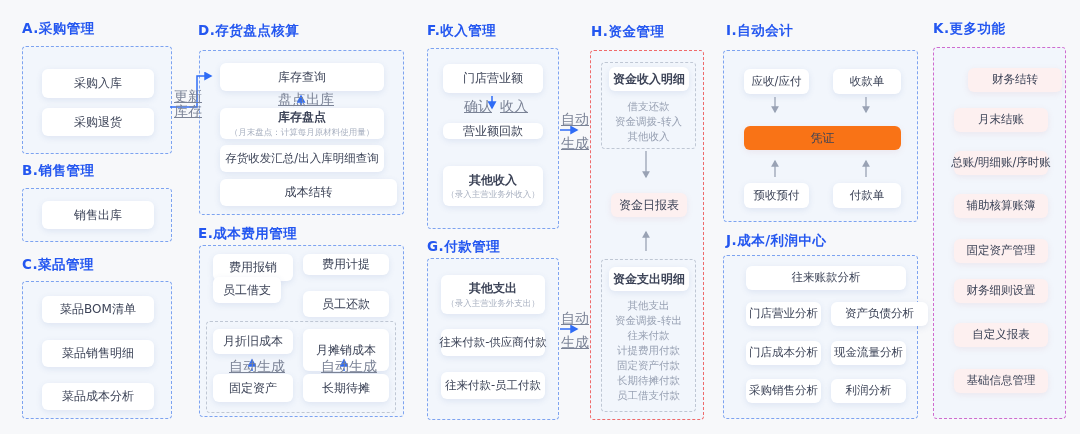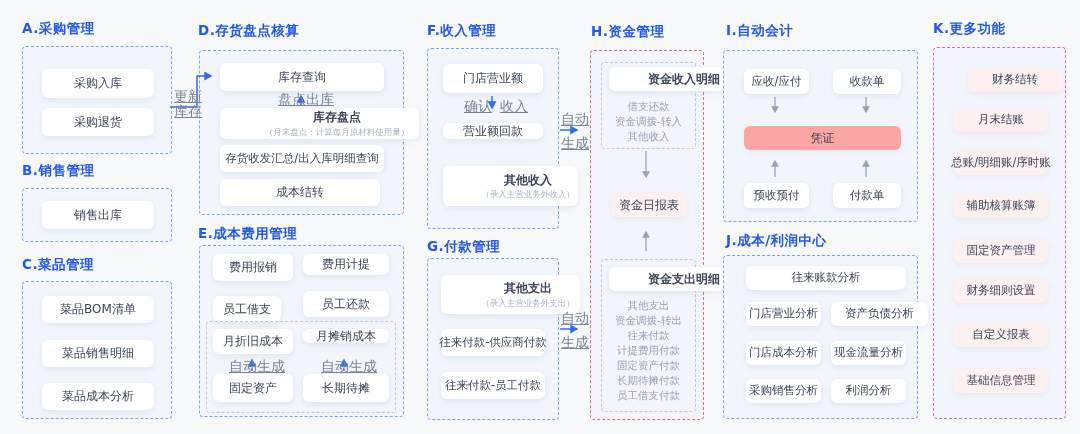"资金收入明细" .card.bold { padding-left: 35px -> none }
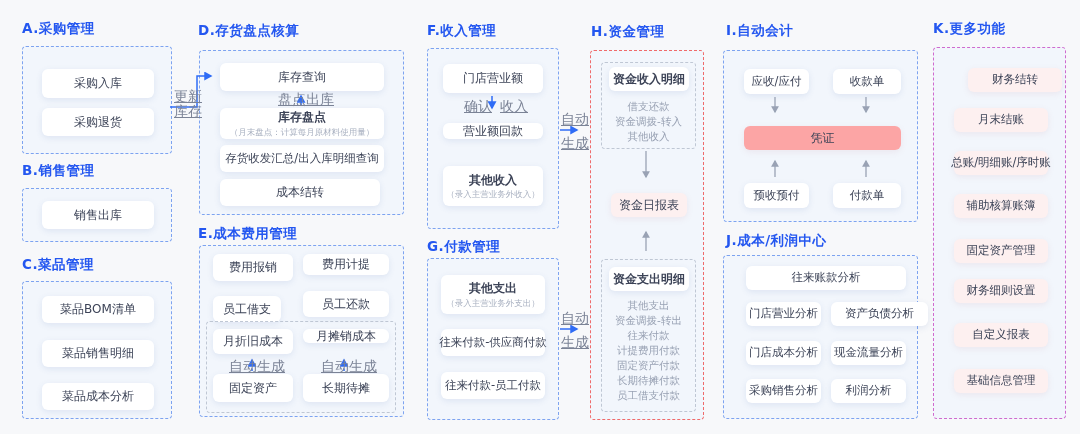"凭证" .card.pink2 { background: #fca5a5 -> #f97316 }
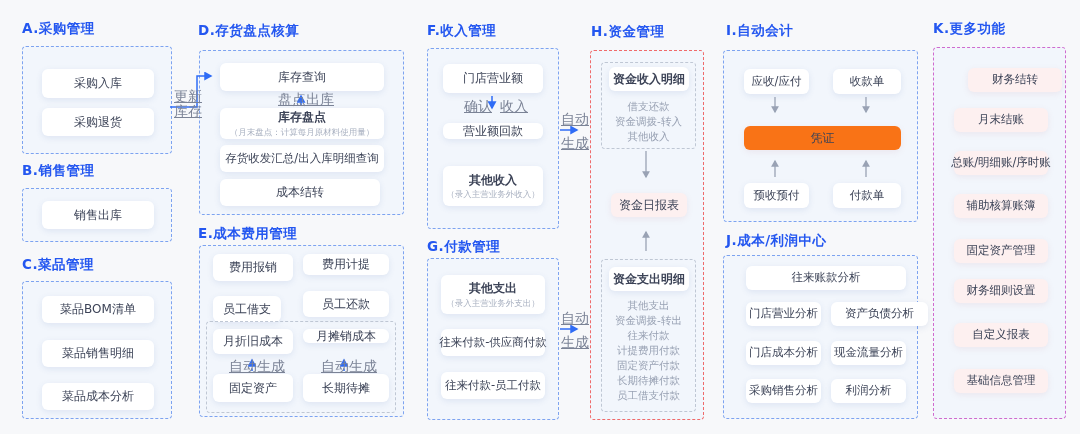"成本结转" div.card { width: 160px -> 177px }
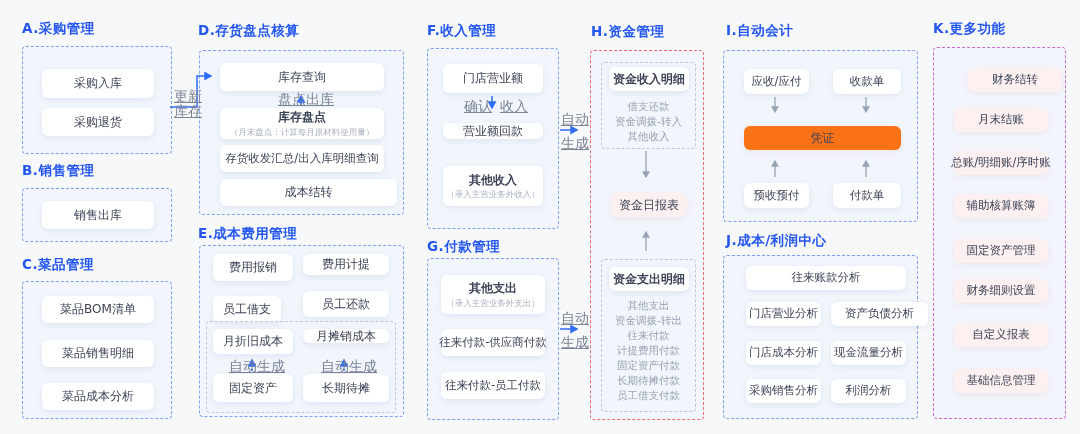"员工借支" div.card { top: 50px -> 31px }
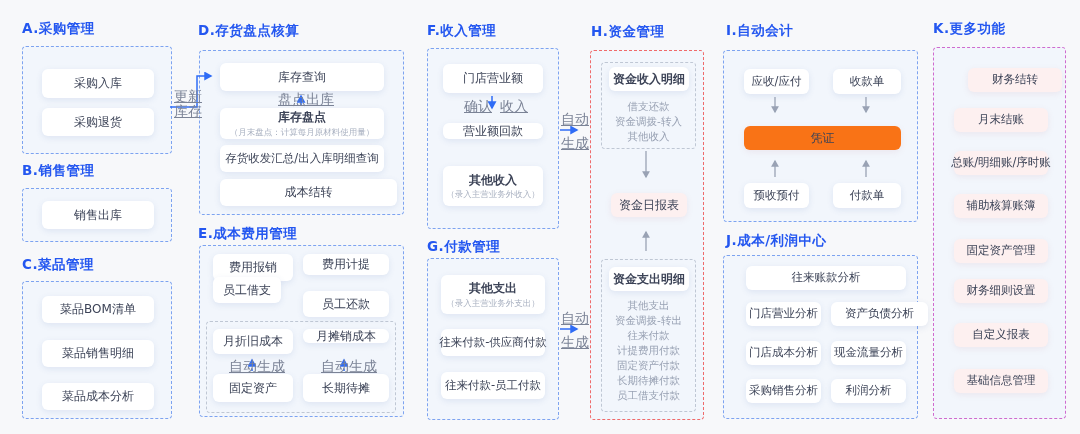"月摊销成本" div.card { height: 14px -> 42px }
